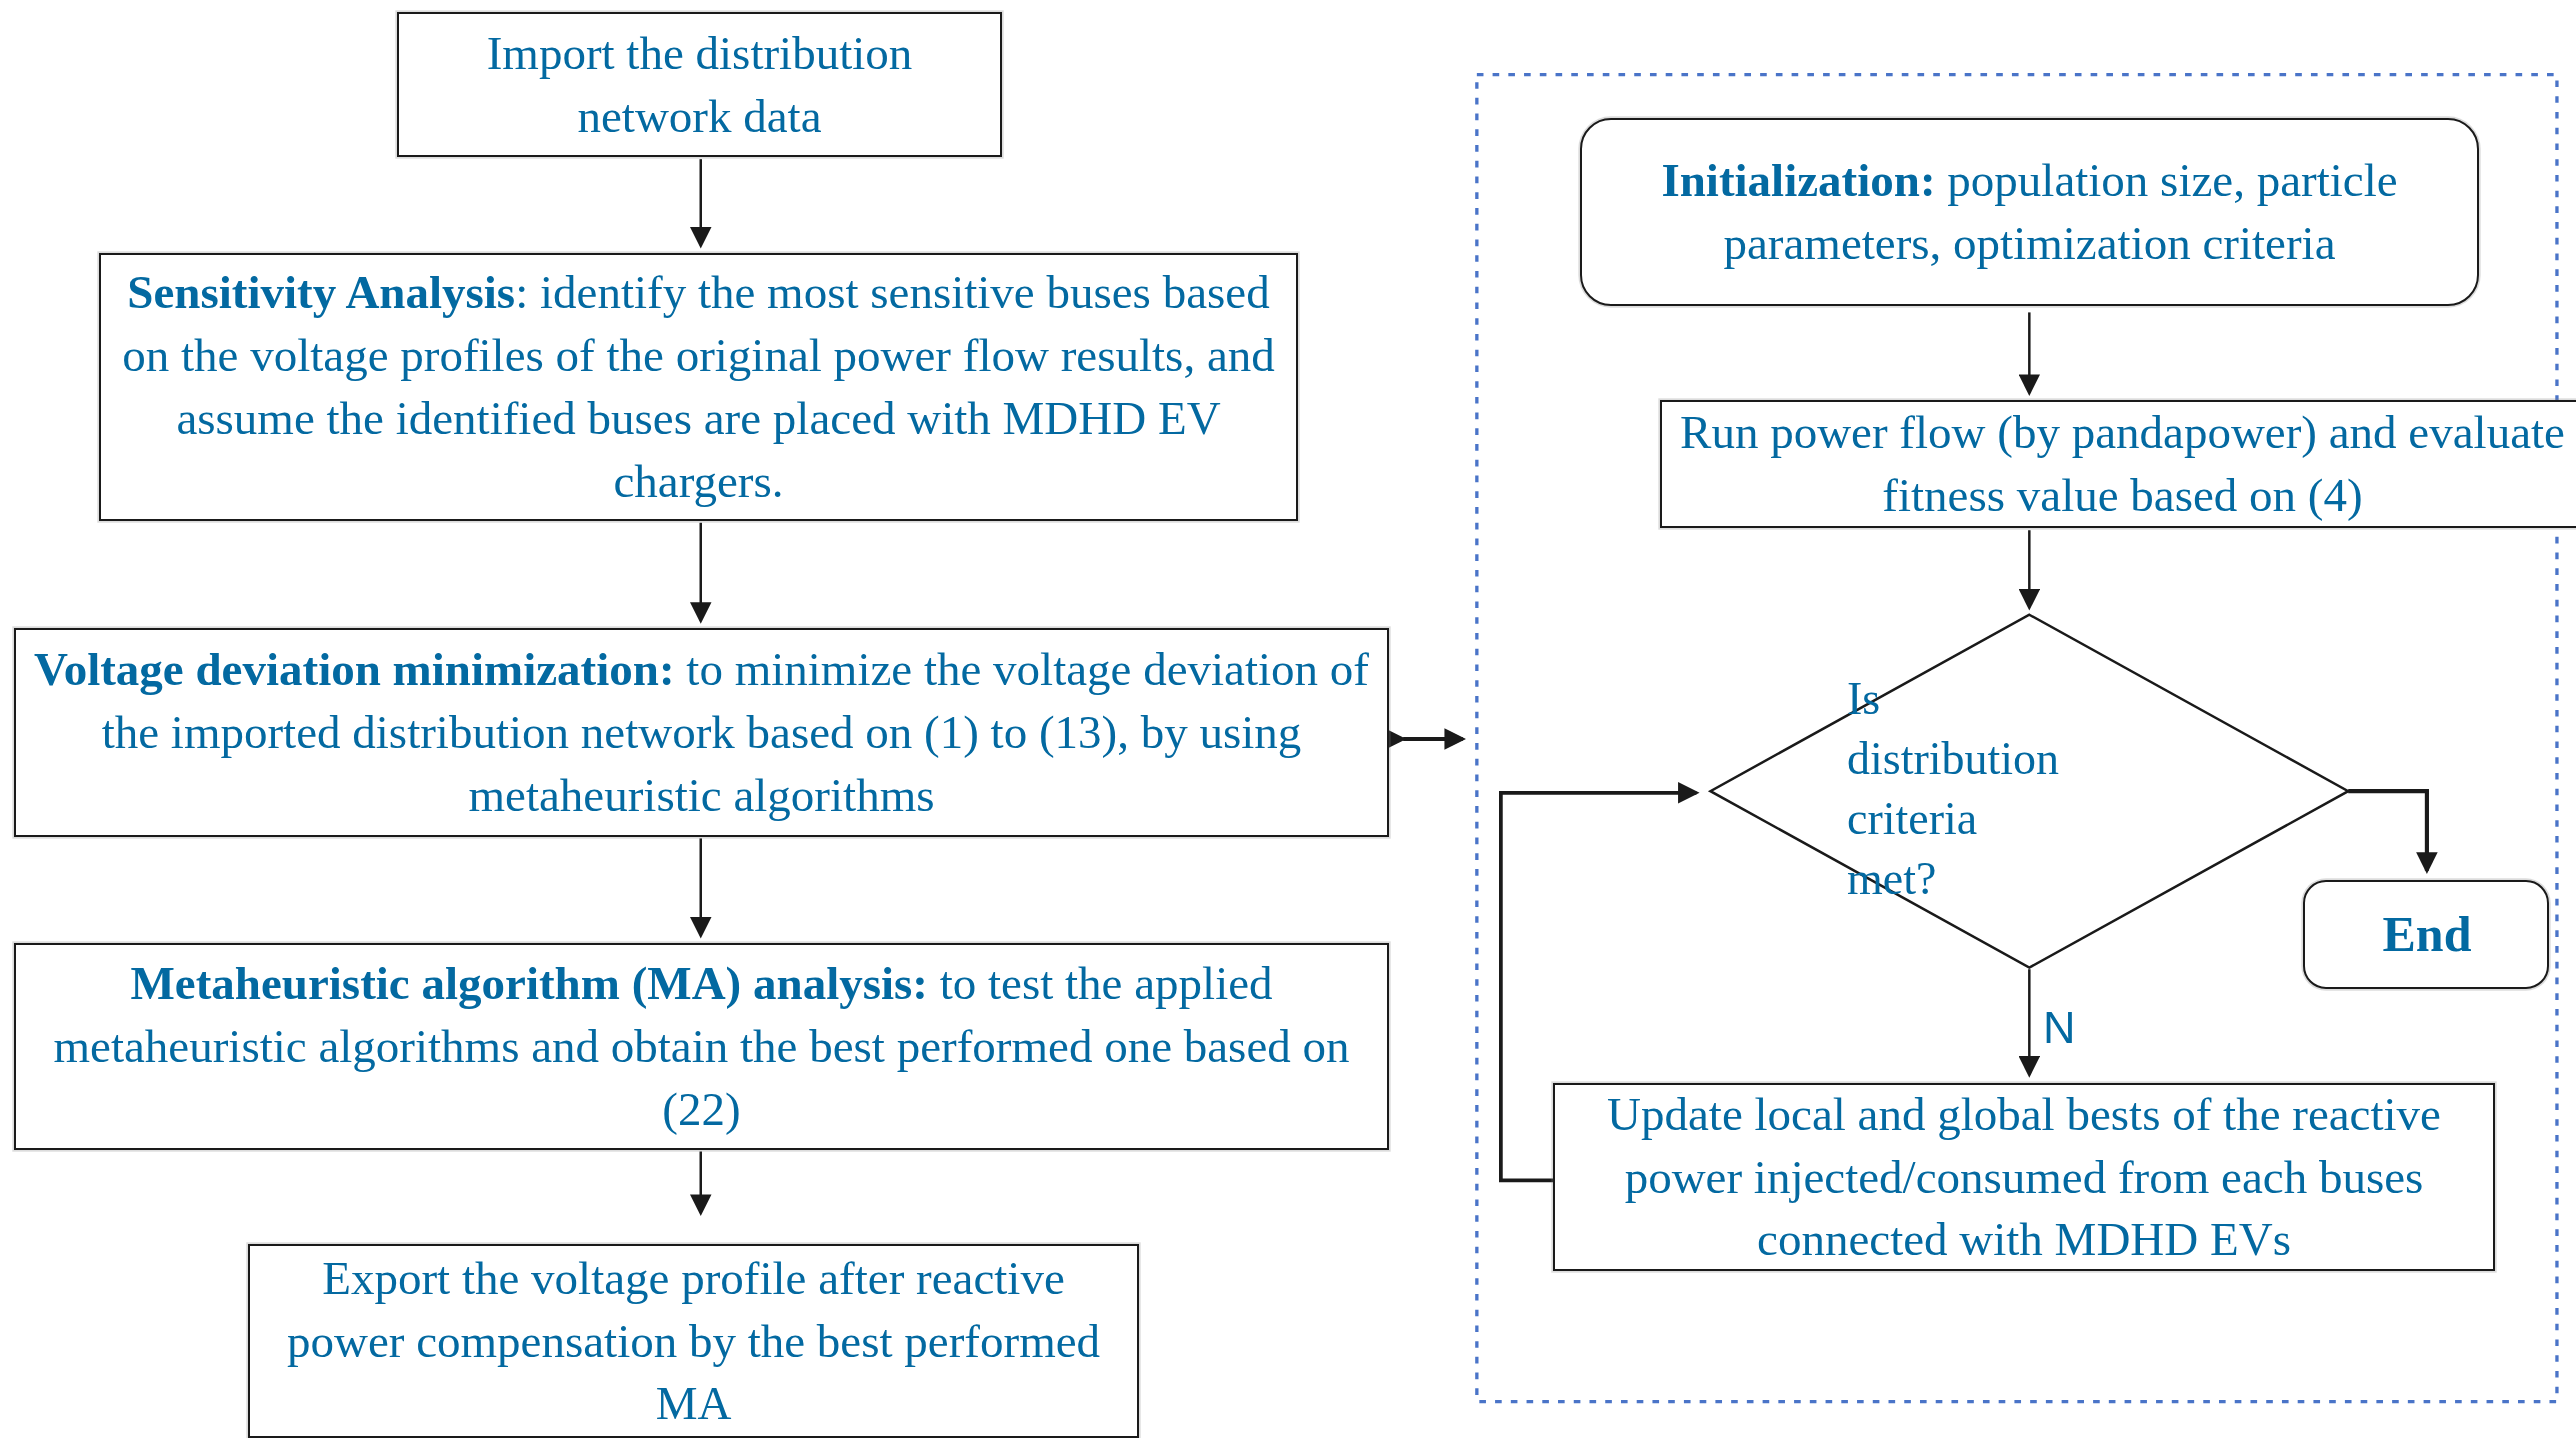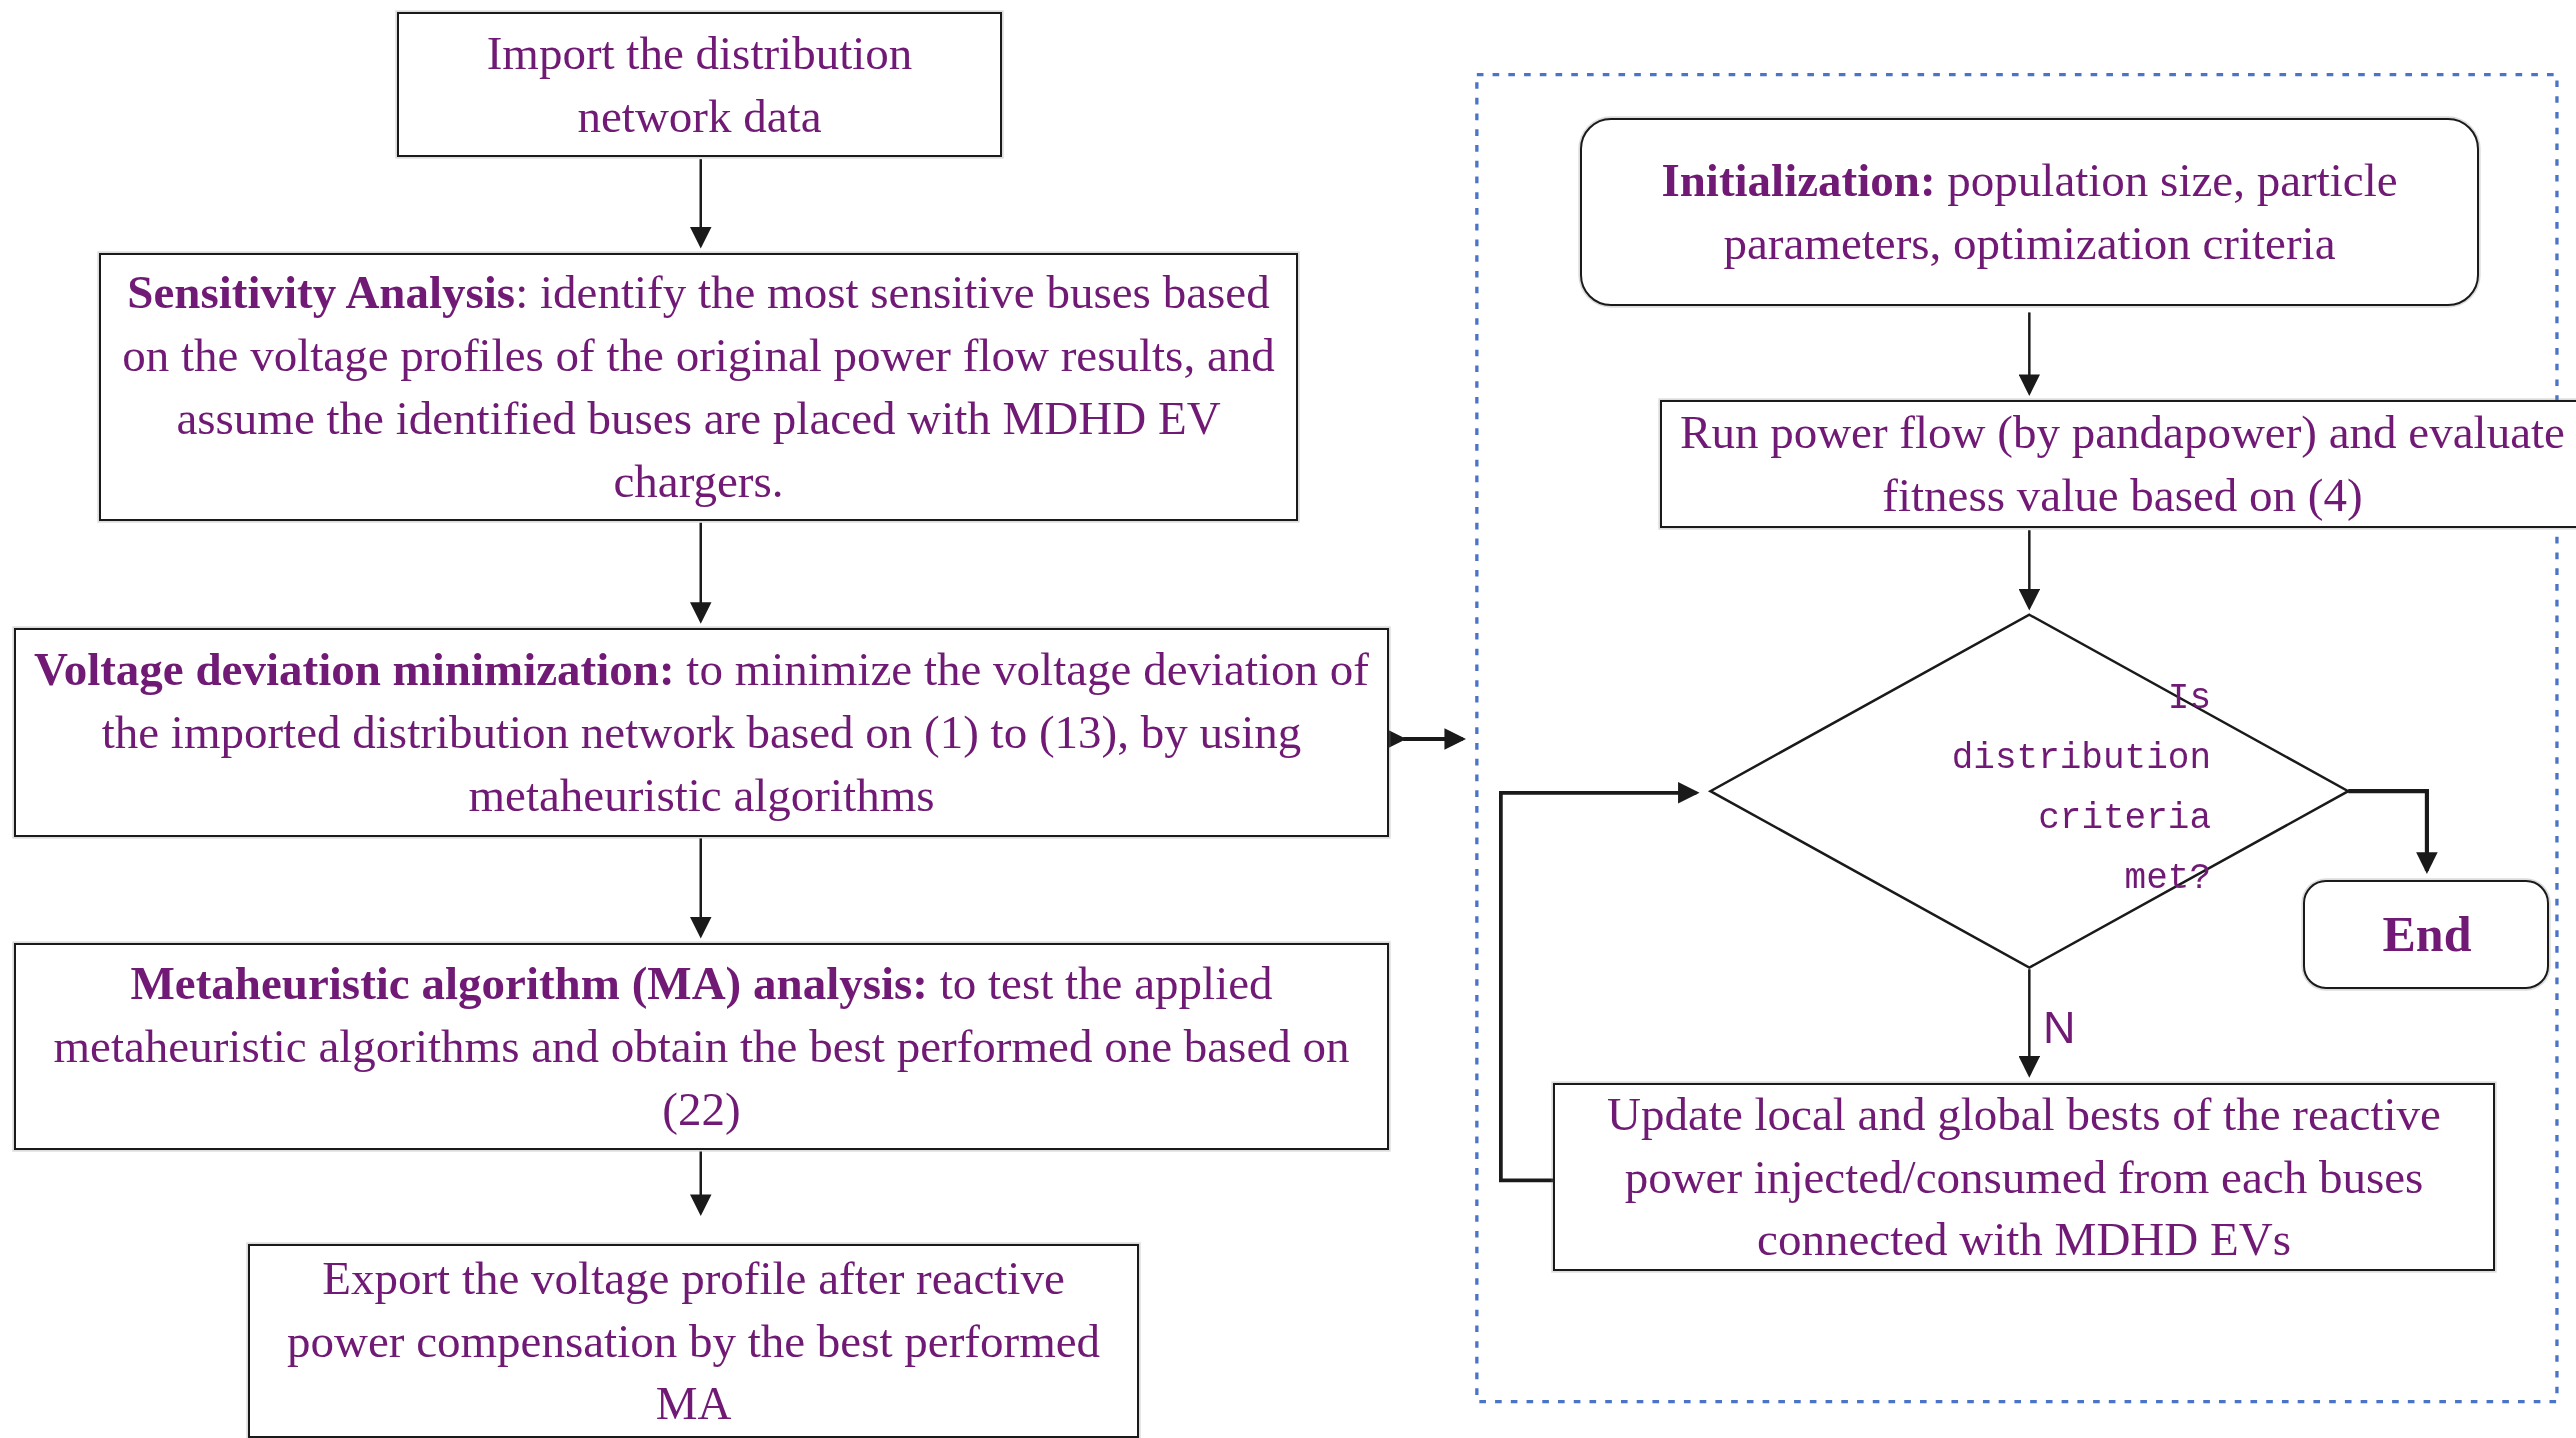"Import the distribution network data" #canvas { color: #701a75 -> #0369a1 }
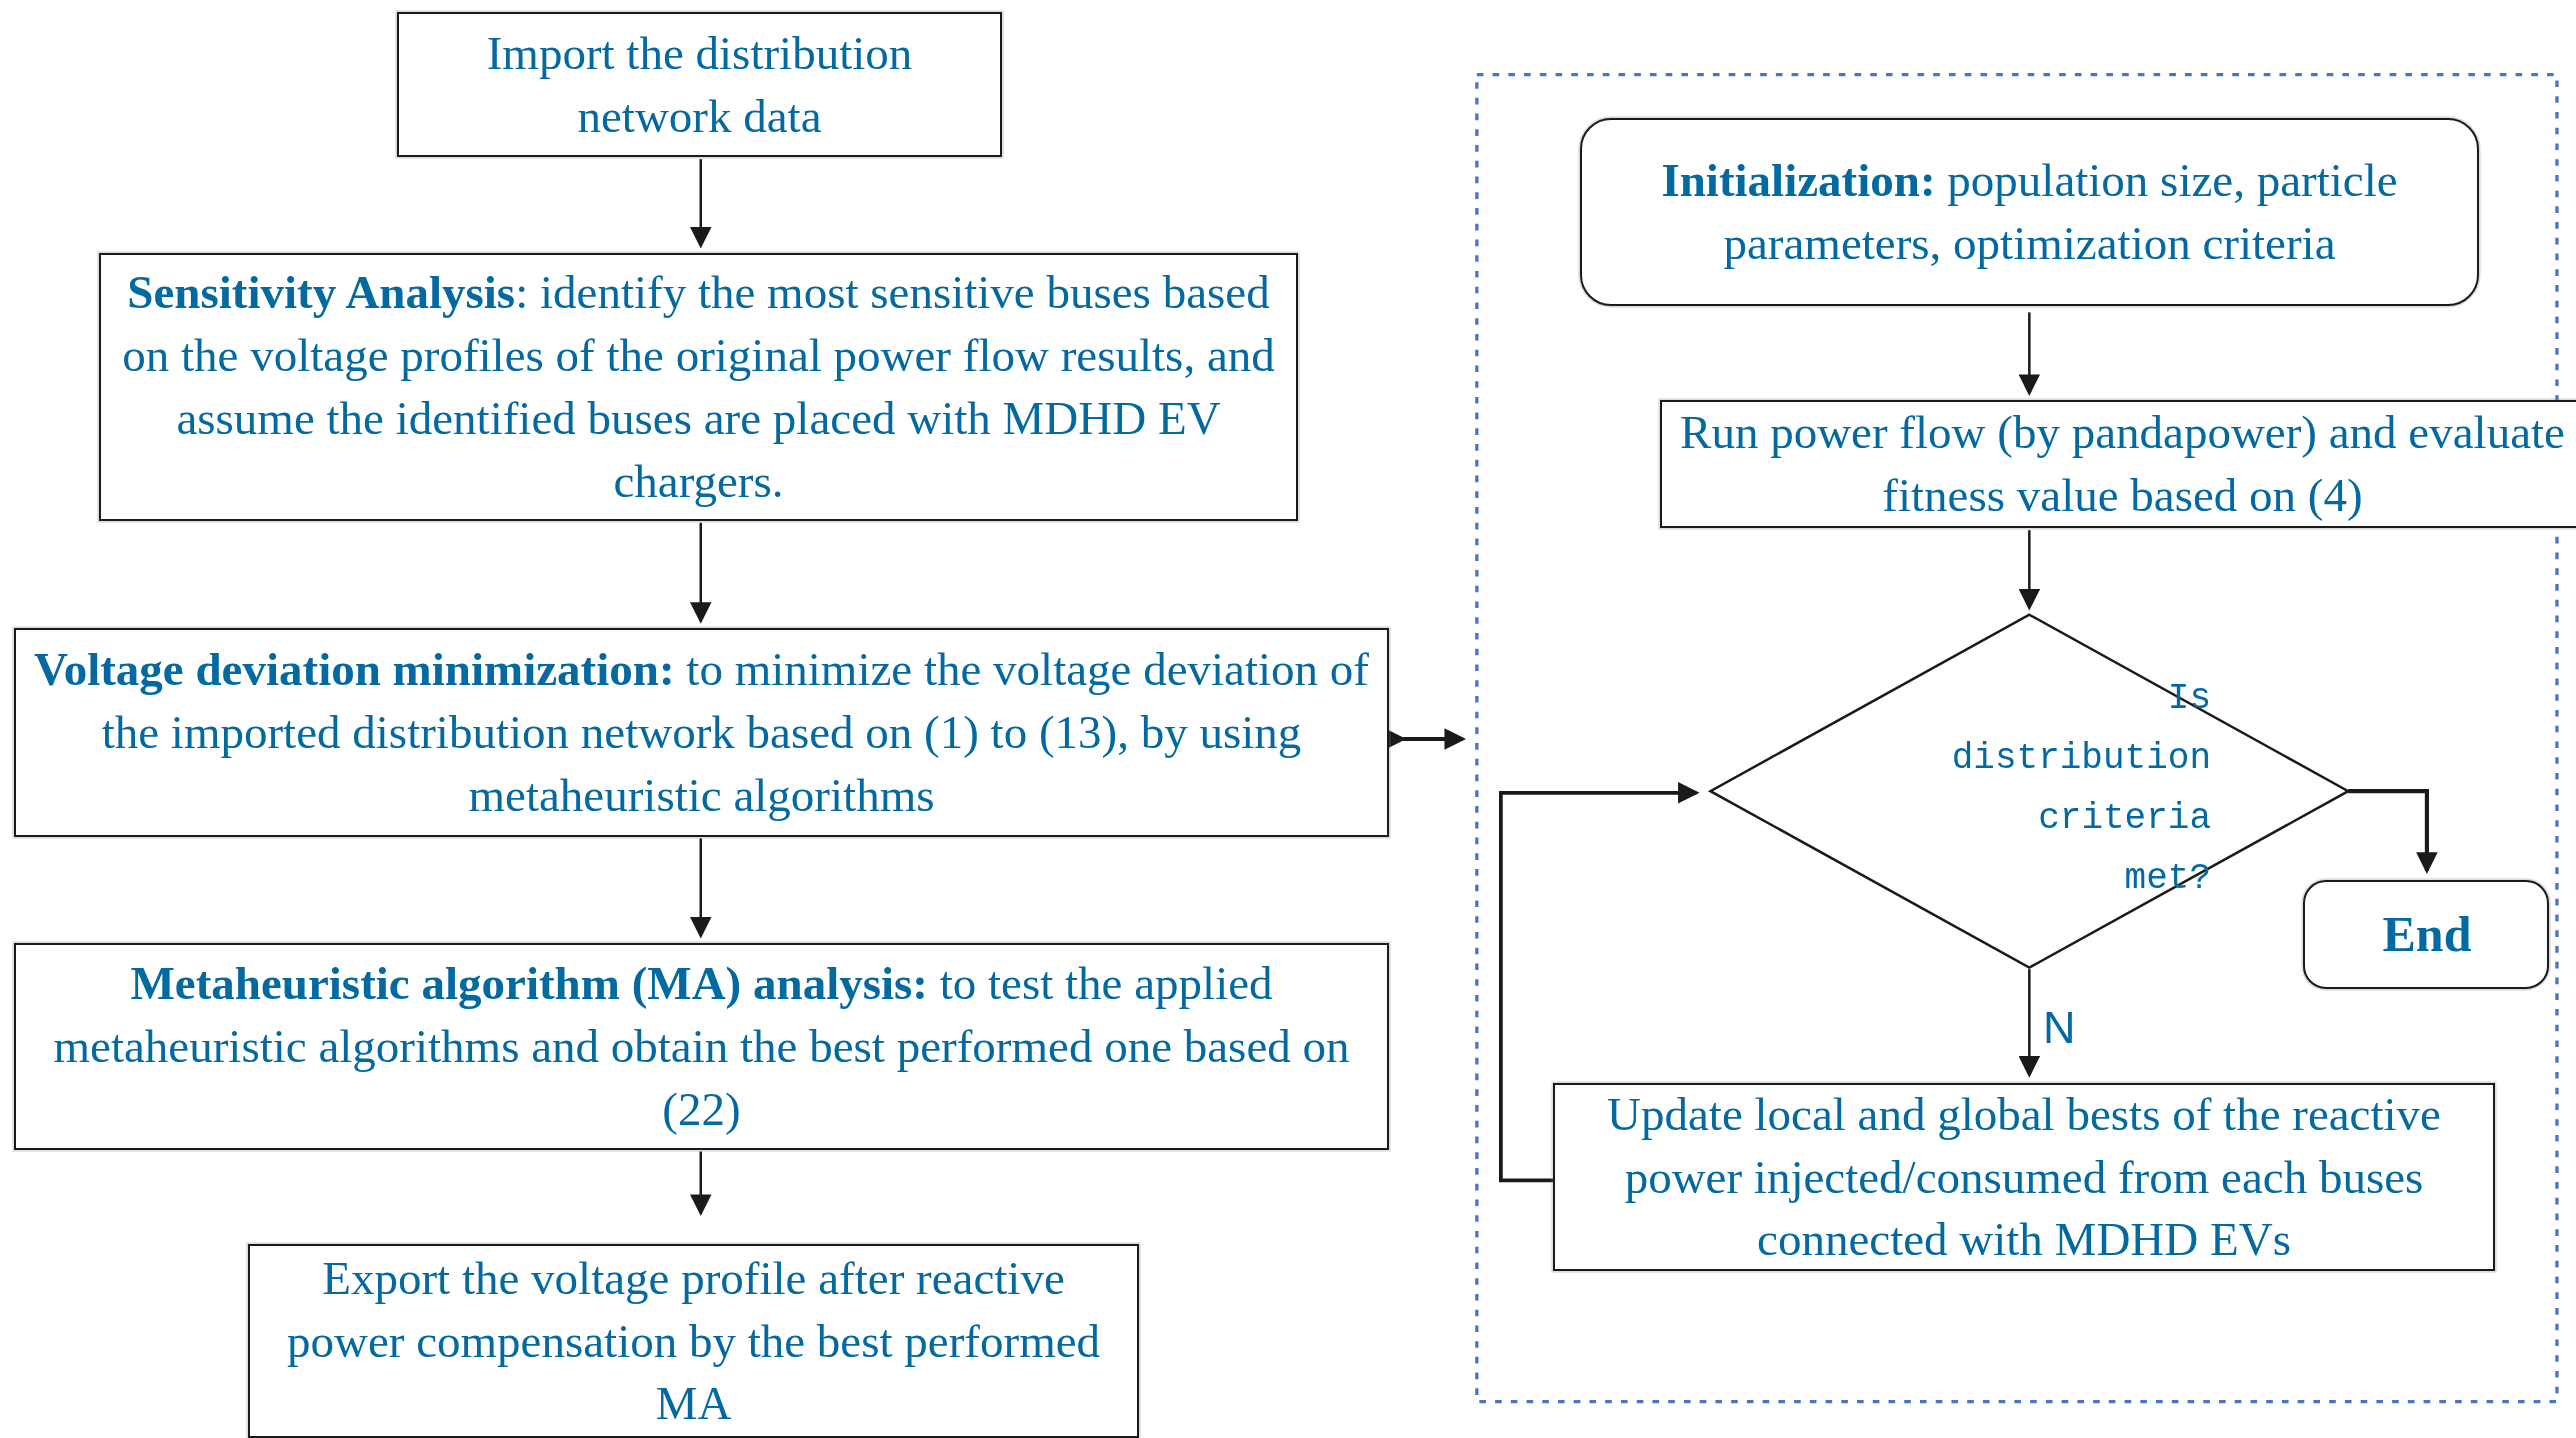"Is" #diamond-text { font-family: Liberation Mono, monospace -> none; font-size: 36px -> 46px; text-align: right -> left }
